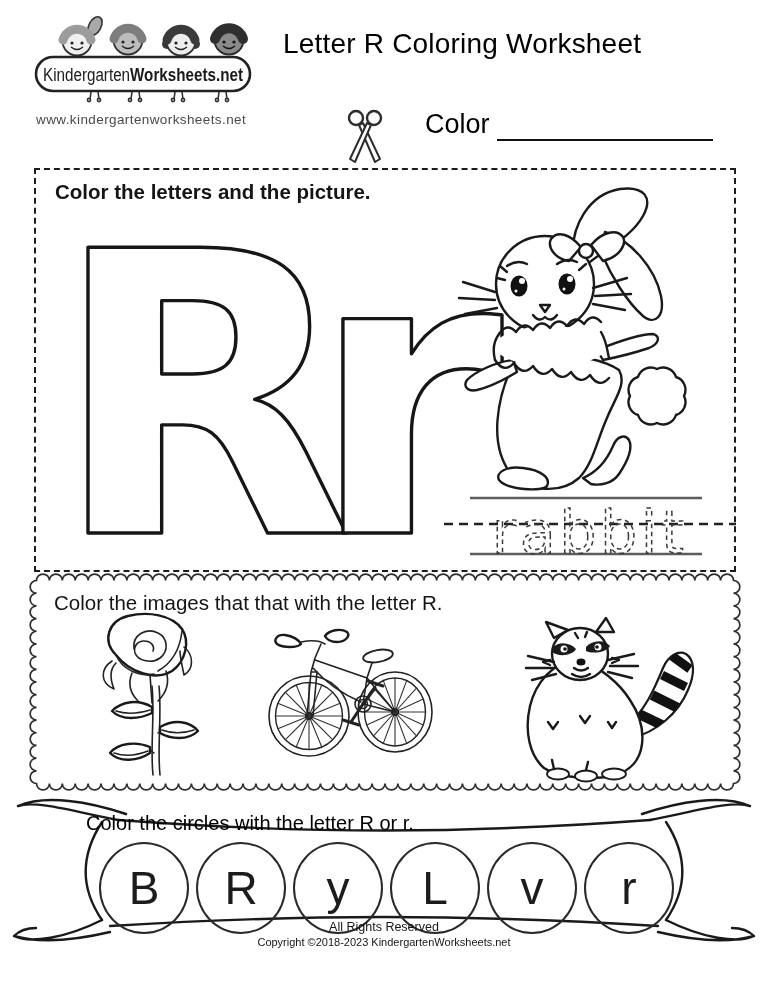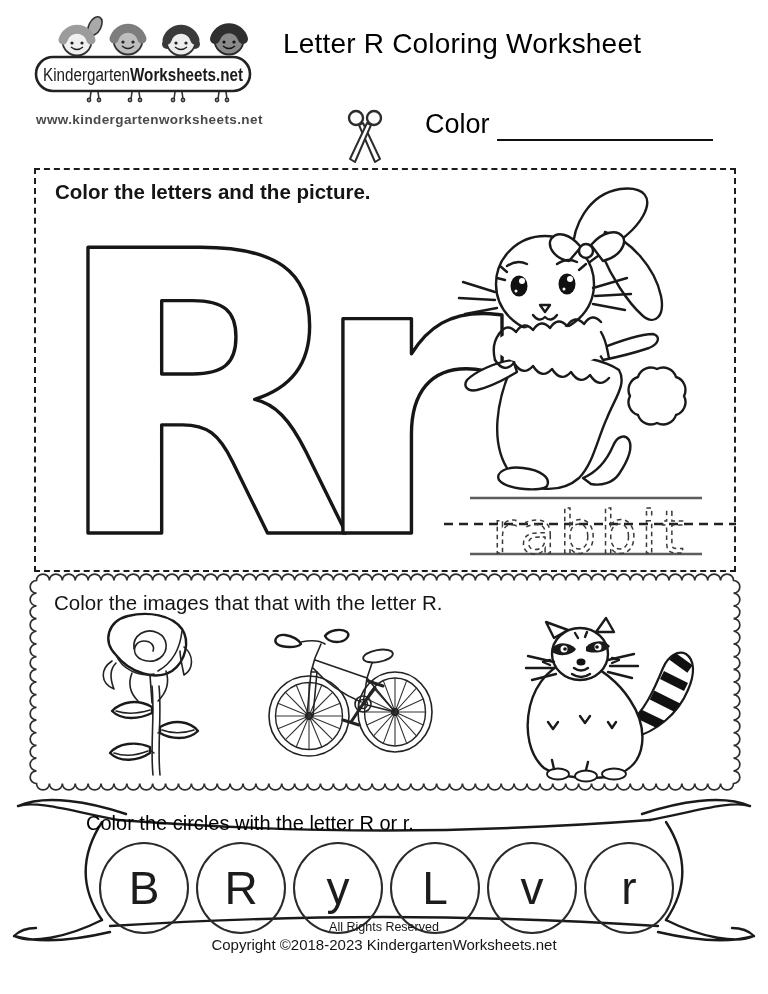"www.kindergartenworksheets.net" .site-url { font-weight: bold -> none }
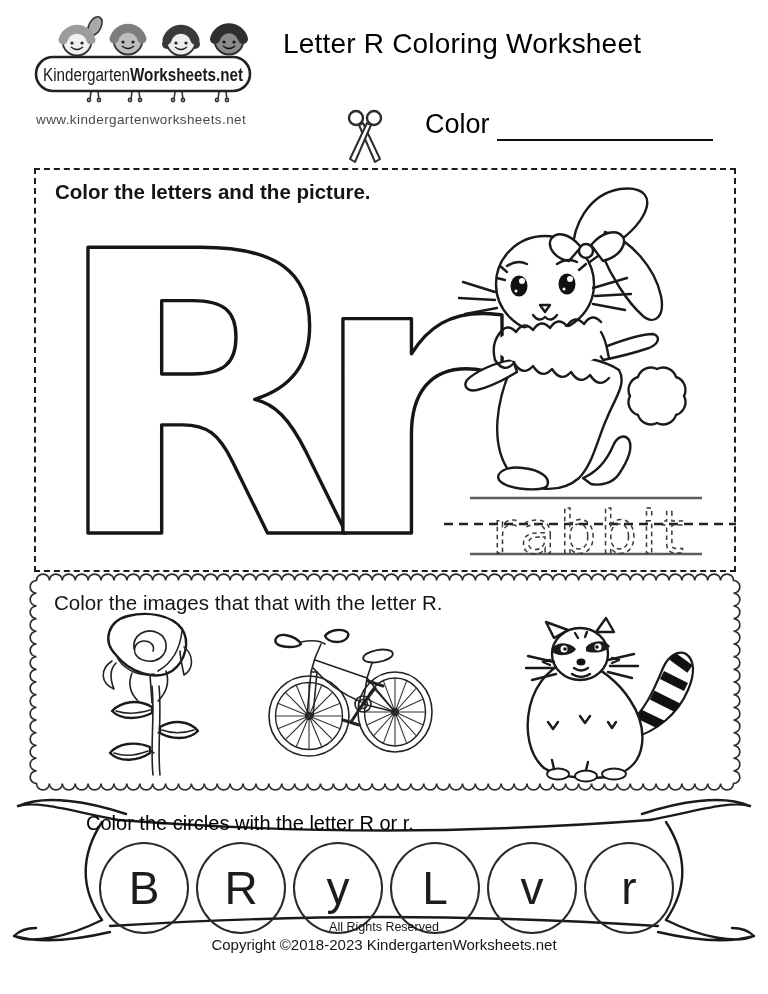"Copyright ©2018-2023" .foot1 { font-size: 15px -> 11px }
